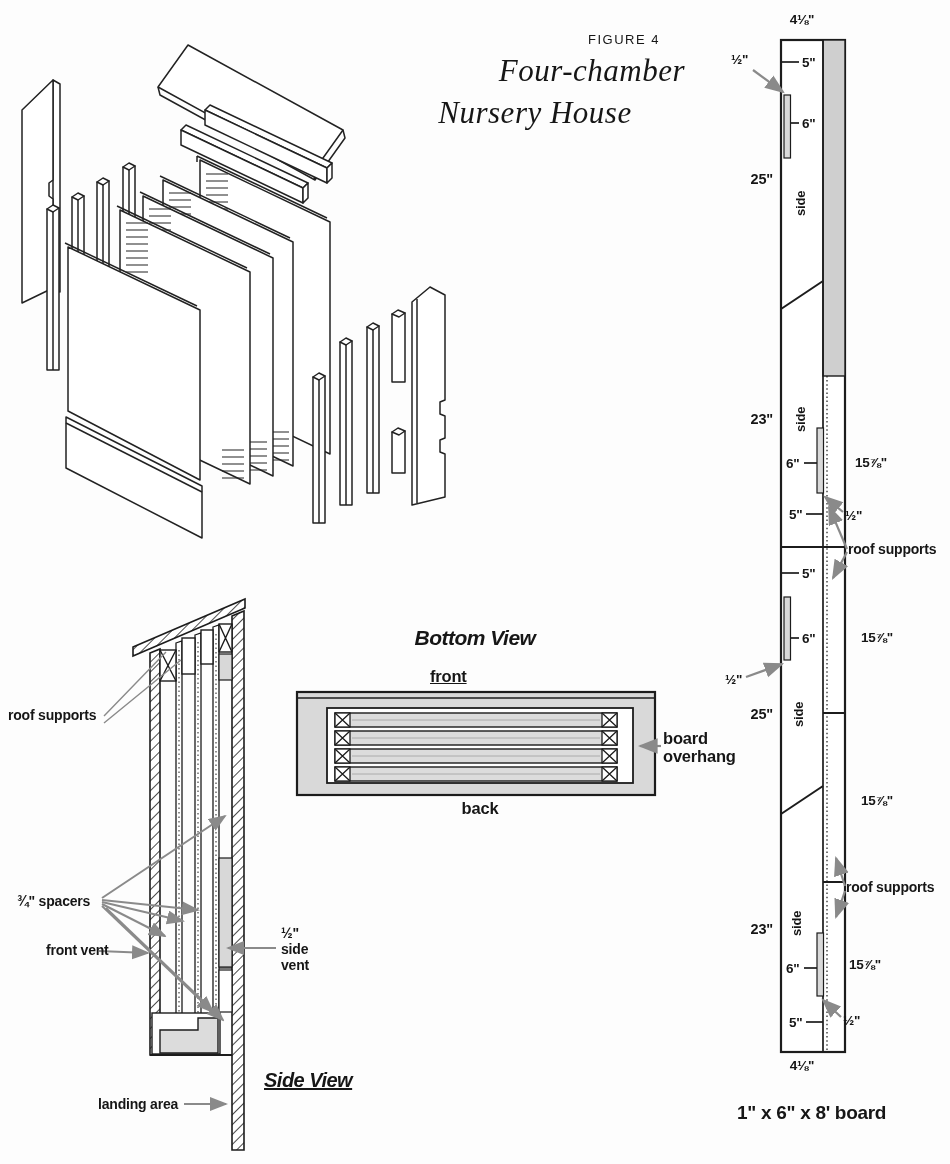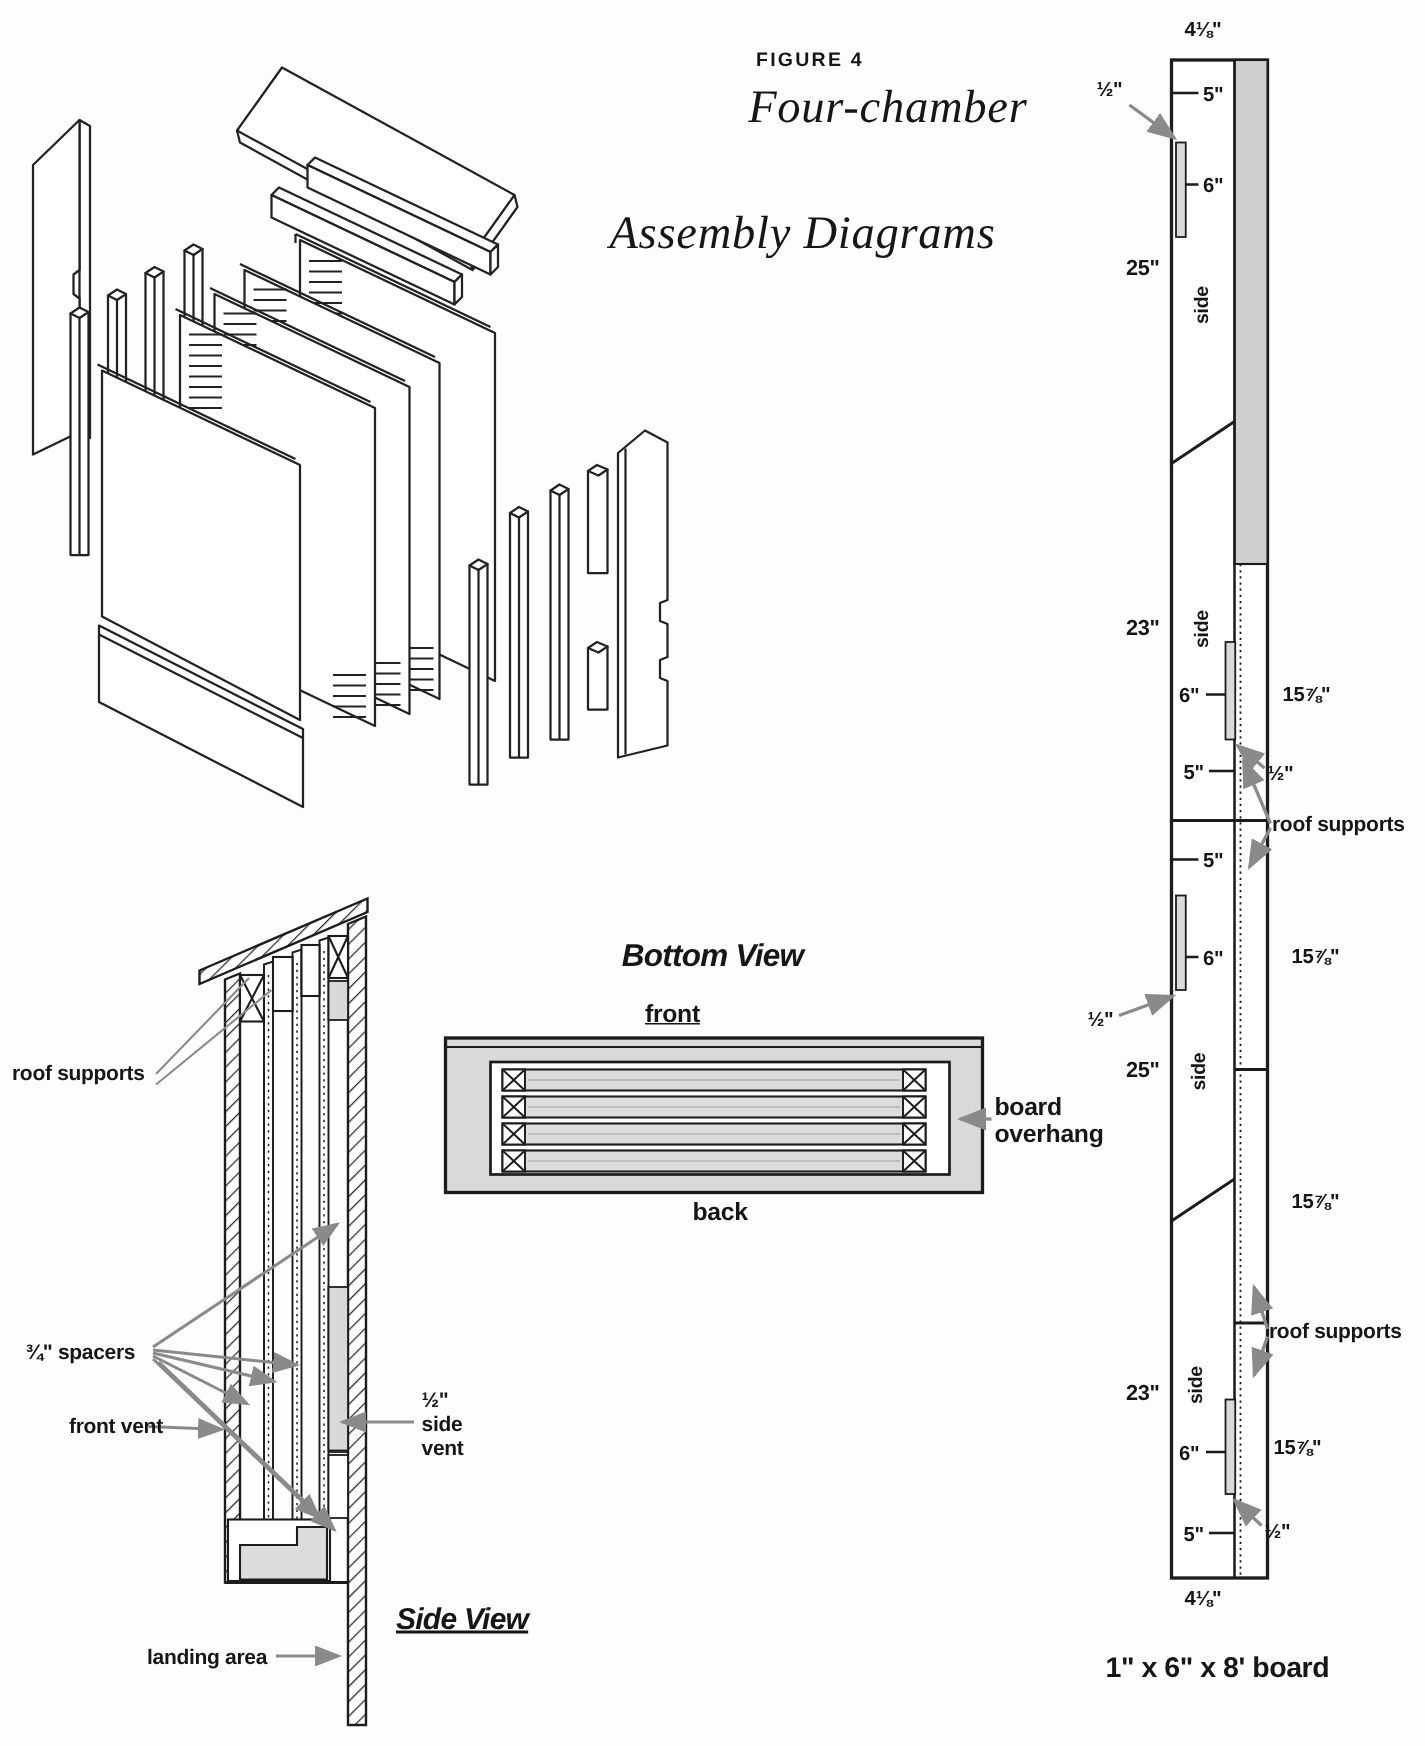"FIGURE 4" .fig-label { font-weight: bold -> normal; text-align: center -> right }
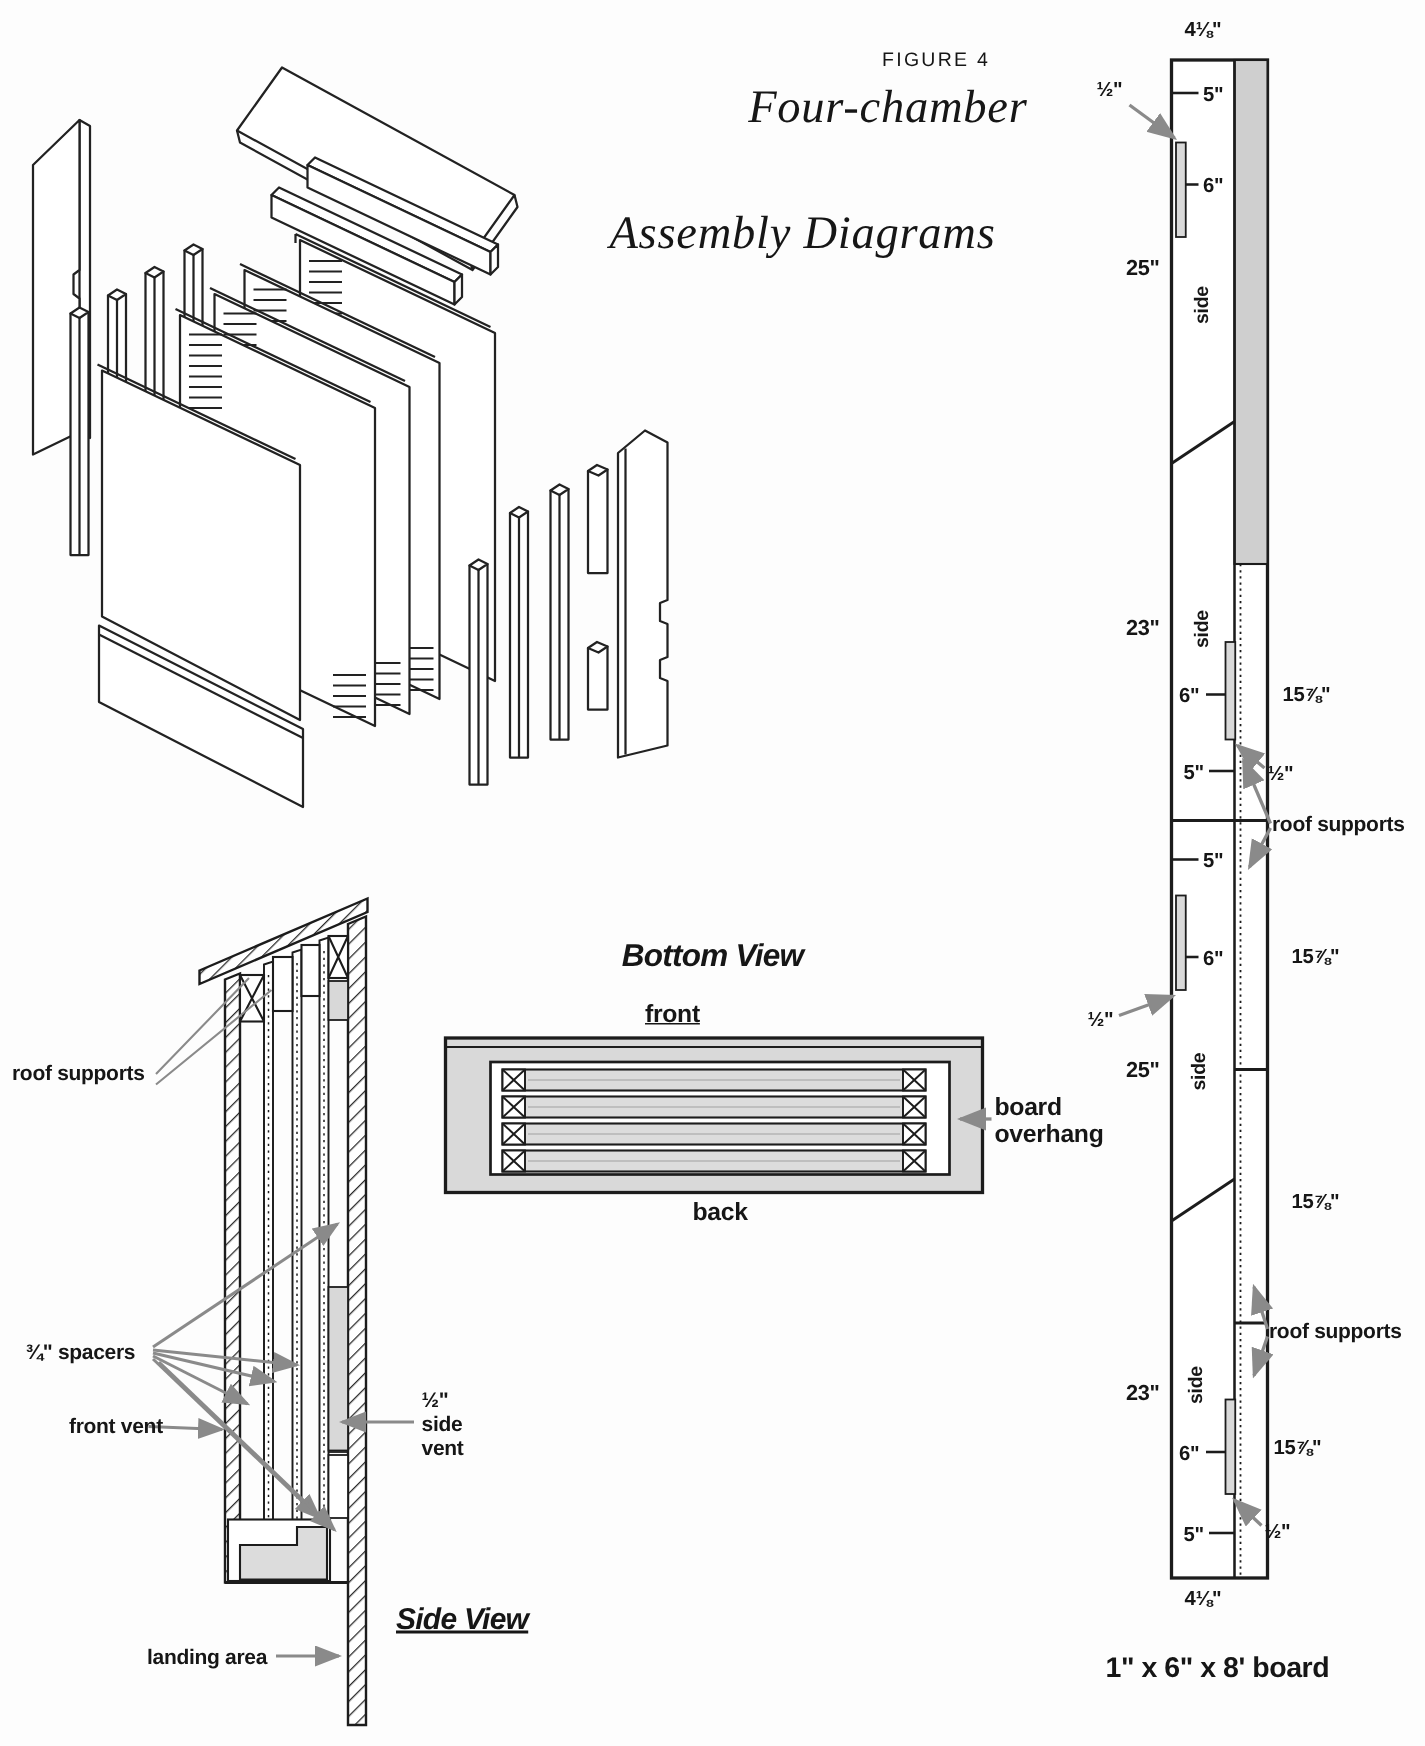"Nursery House" div.lbl { html: none -> <div>Nursery House</div> }
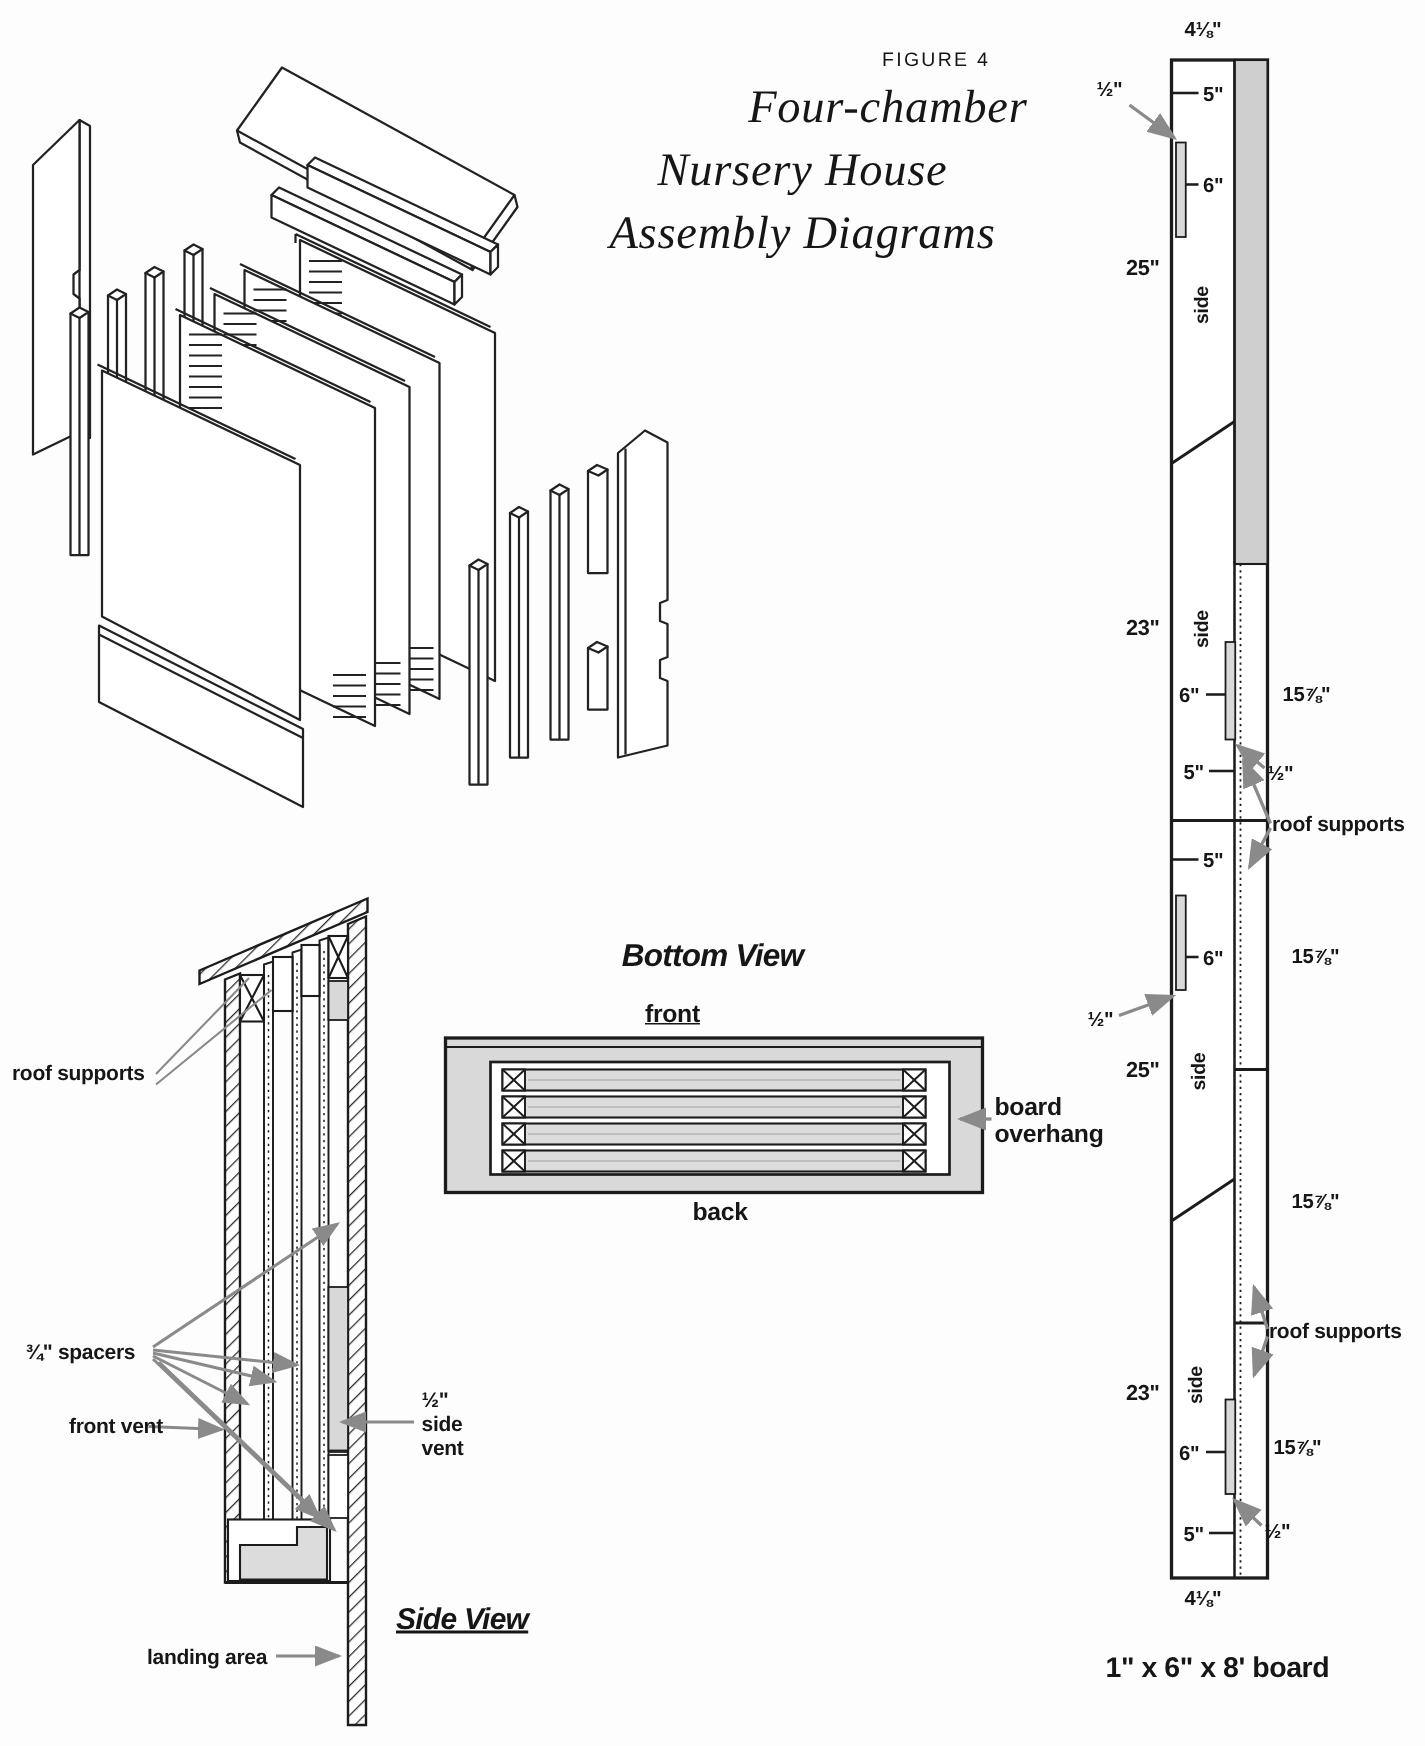"Assembly Diagrams" div.lbl { html: <div>Assembly Diagrams</div> -> none }
